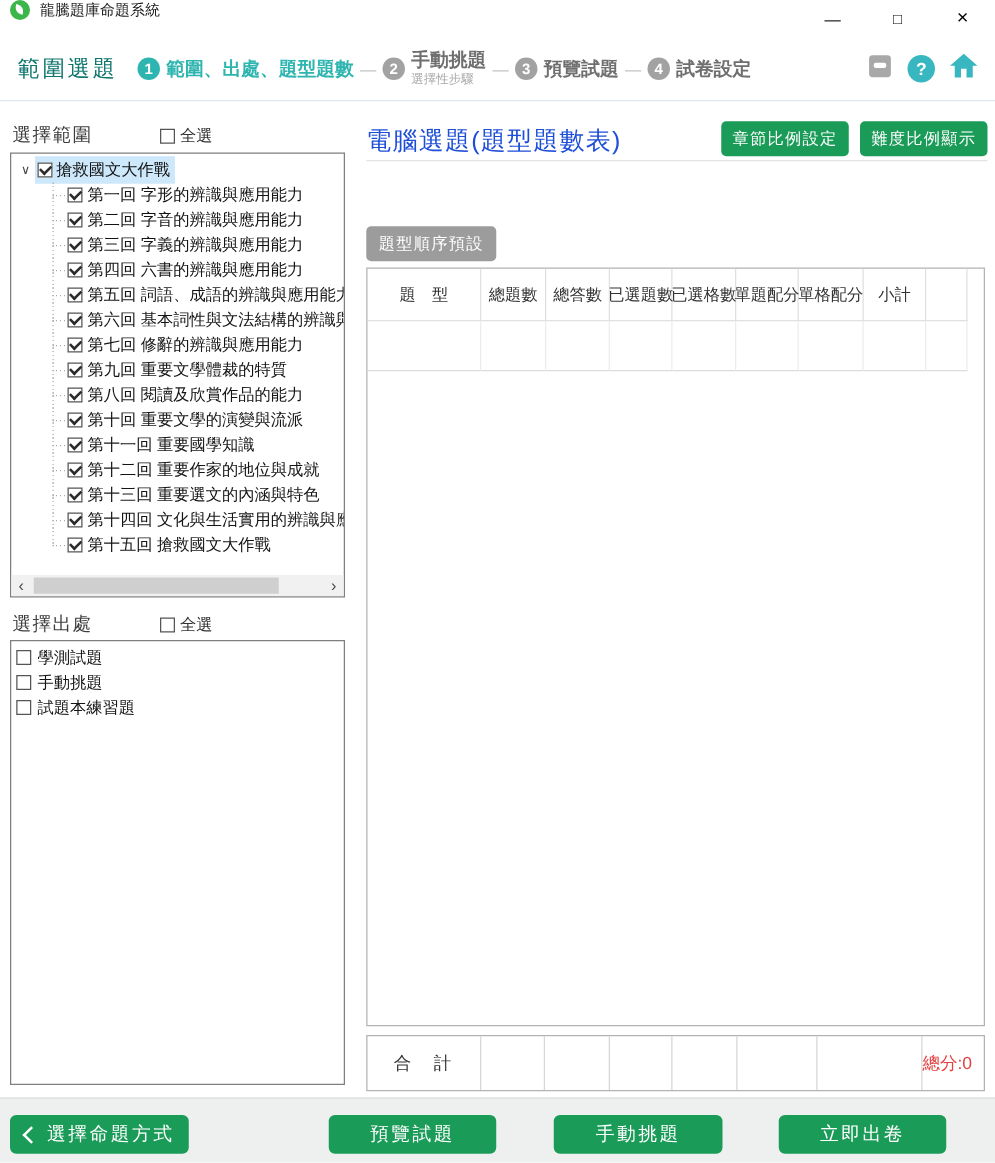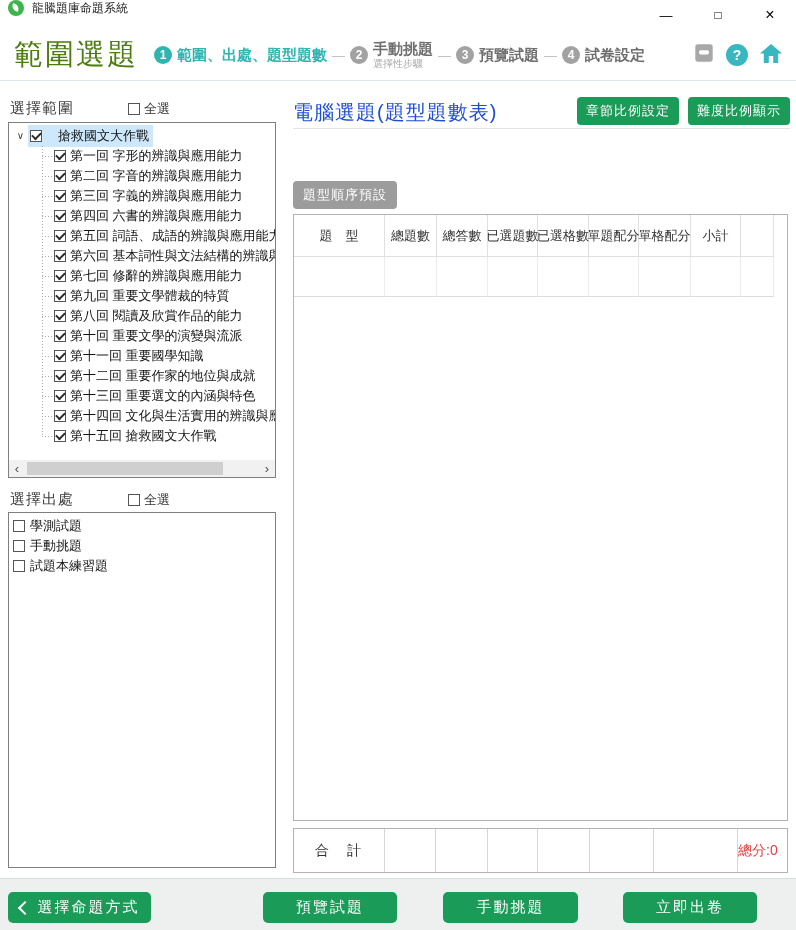"範圍選題" .page-title { color: #4d7c0f -> #0f766e; font-size: 29px -> 18px }
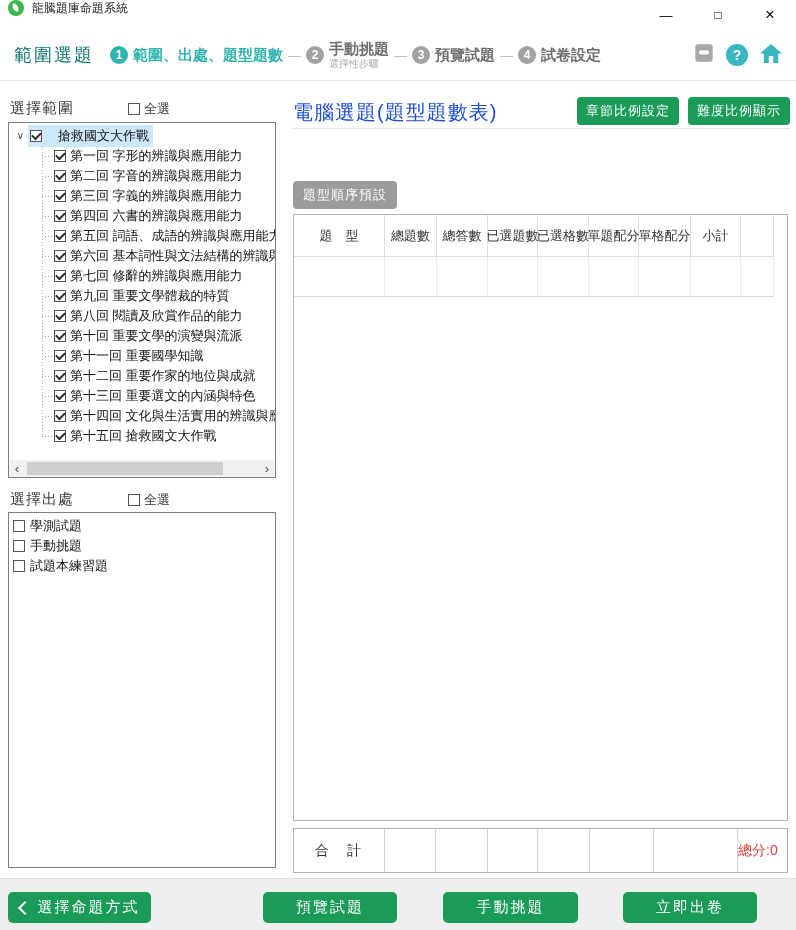"搶救國文大作戰" .root-highlight { gap: 16px -> 3px }
